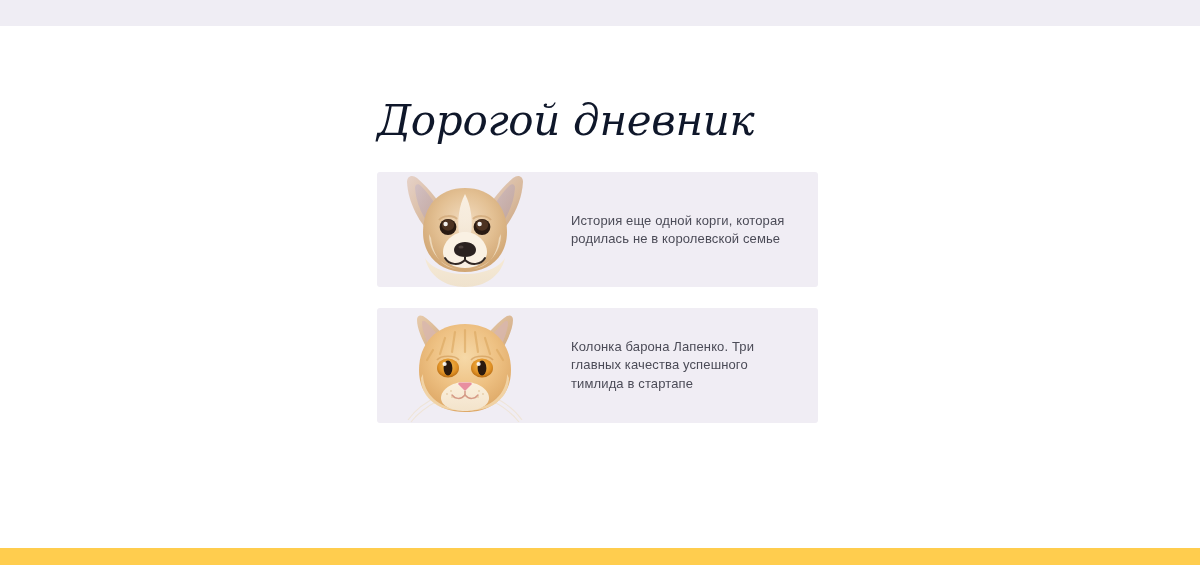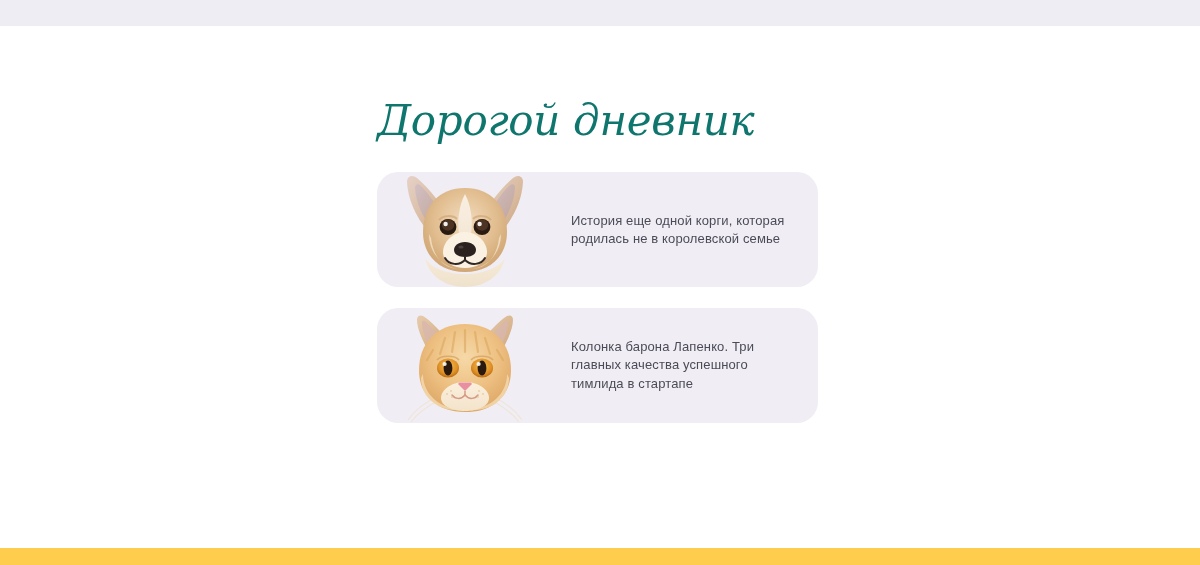"Дорогой дневник" .page-title { color: #0f766e -> #0f172a }
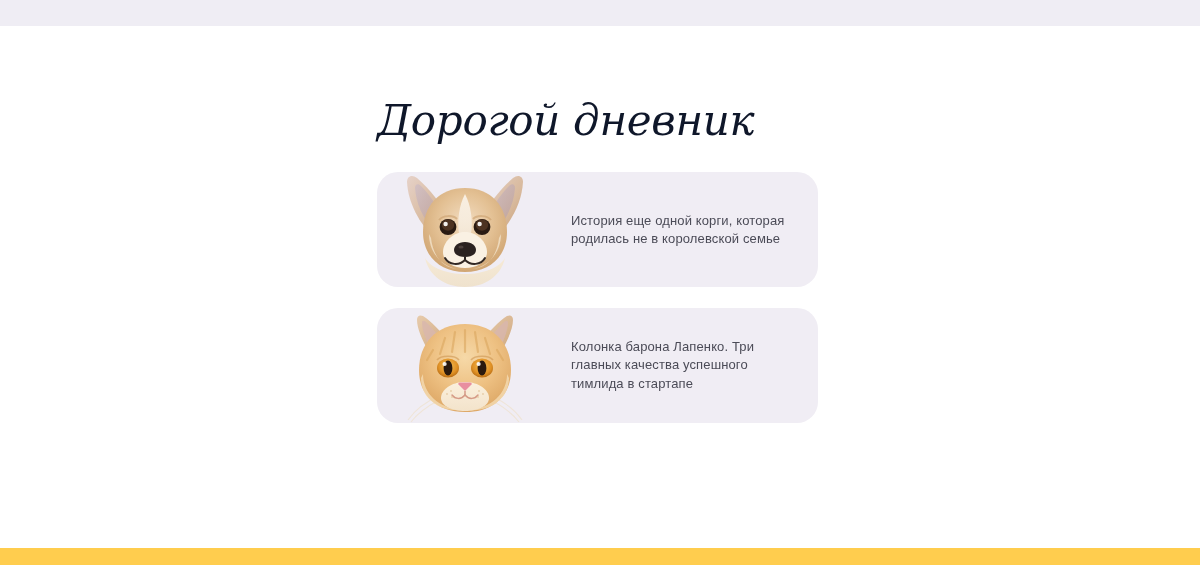"История еще одной корги, которая" .card { border-radius: 21px -> 3px }
